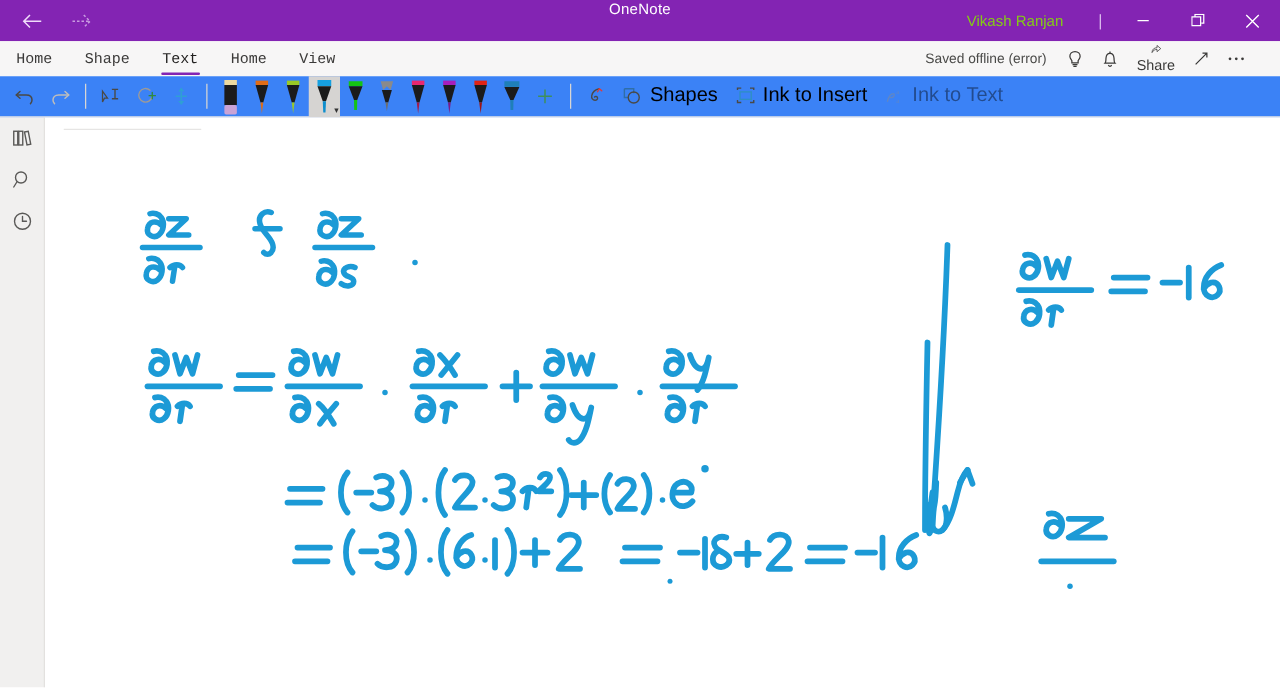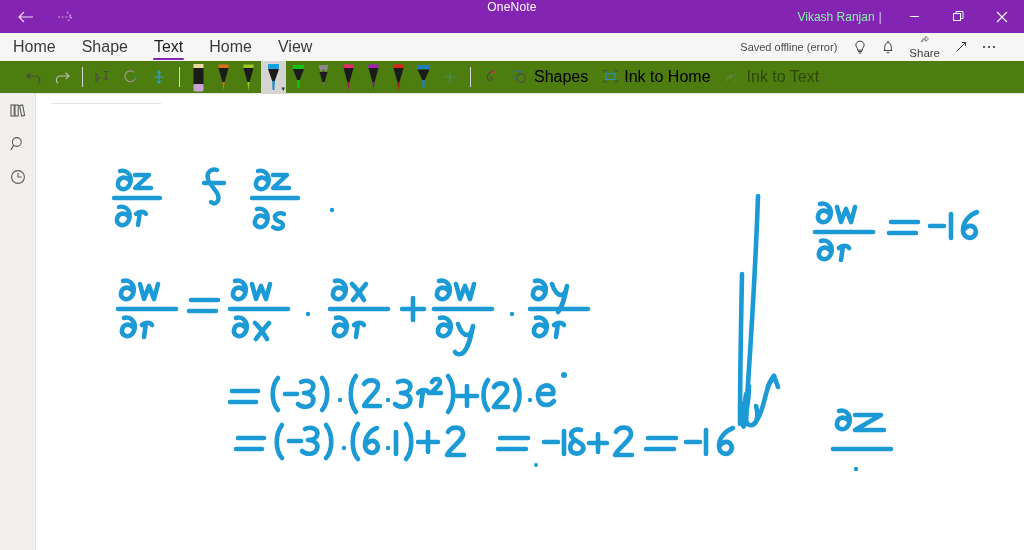"Vikash Ranjan" .user-name { color: #86efac -> #84cc16; padding-right: 4px -> 28px }
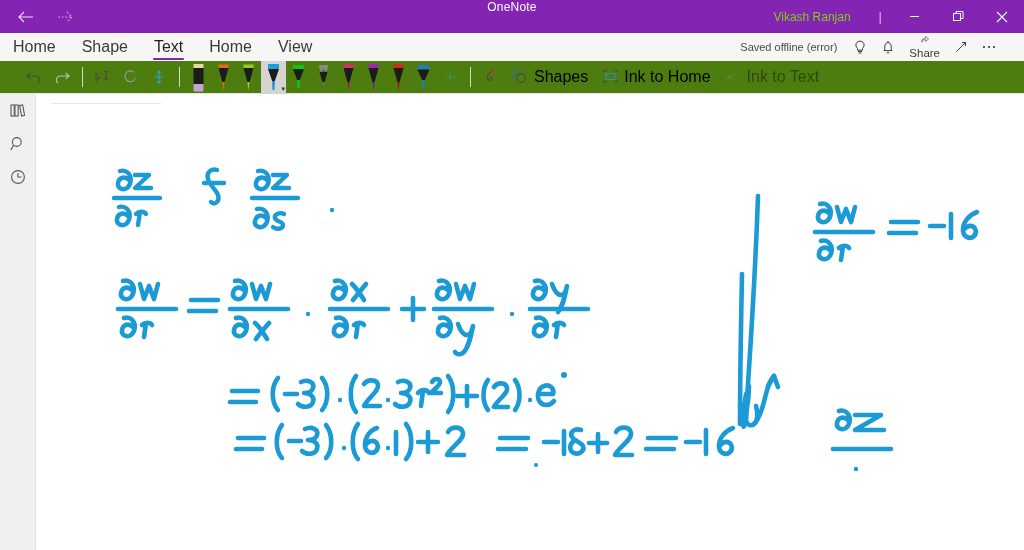"Home" .tab { font-family: none -> Liberation Mono, monospace; font-size: 16px -> 12px }
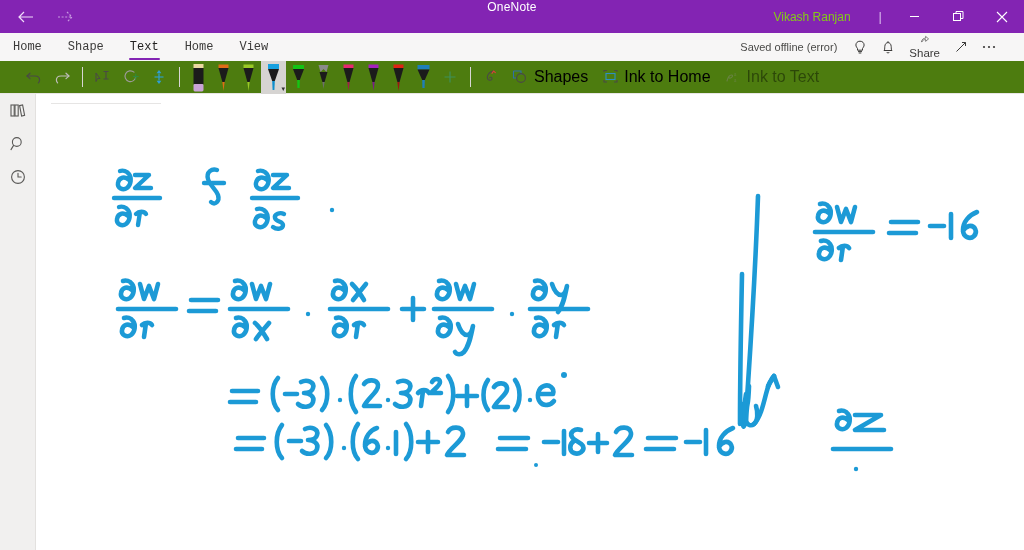"Shapes" .ribbon { background: #4d7c0f -> #3b82f6; padding-left: 20px -> 6px }
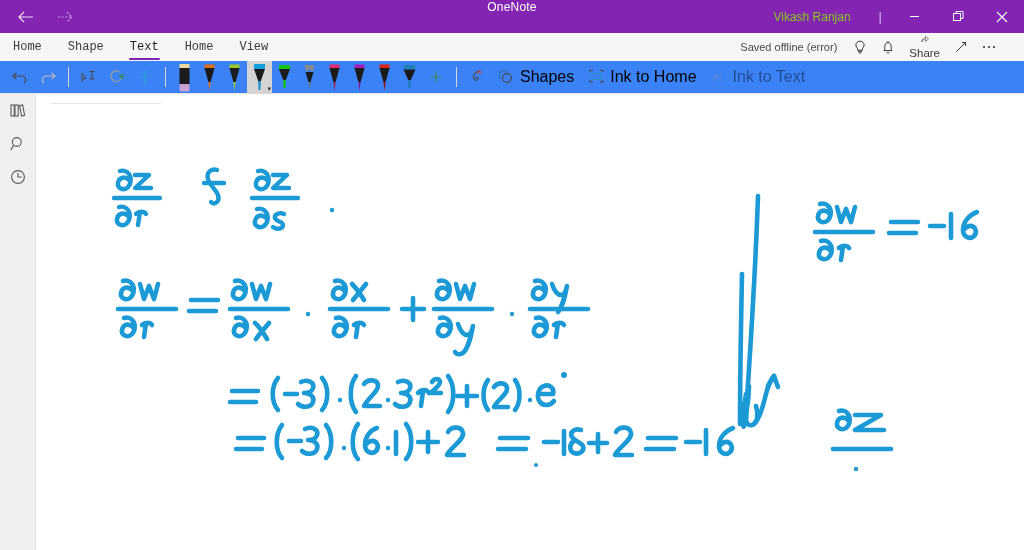"Ink to Home" span { text: Home -> Insert }
